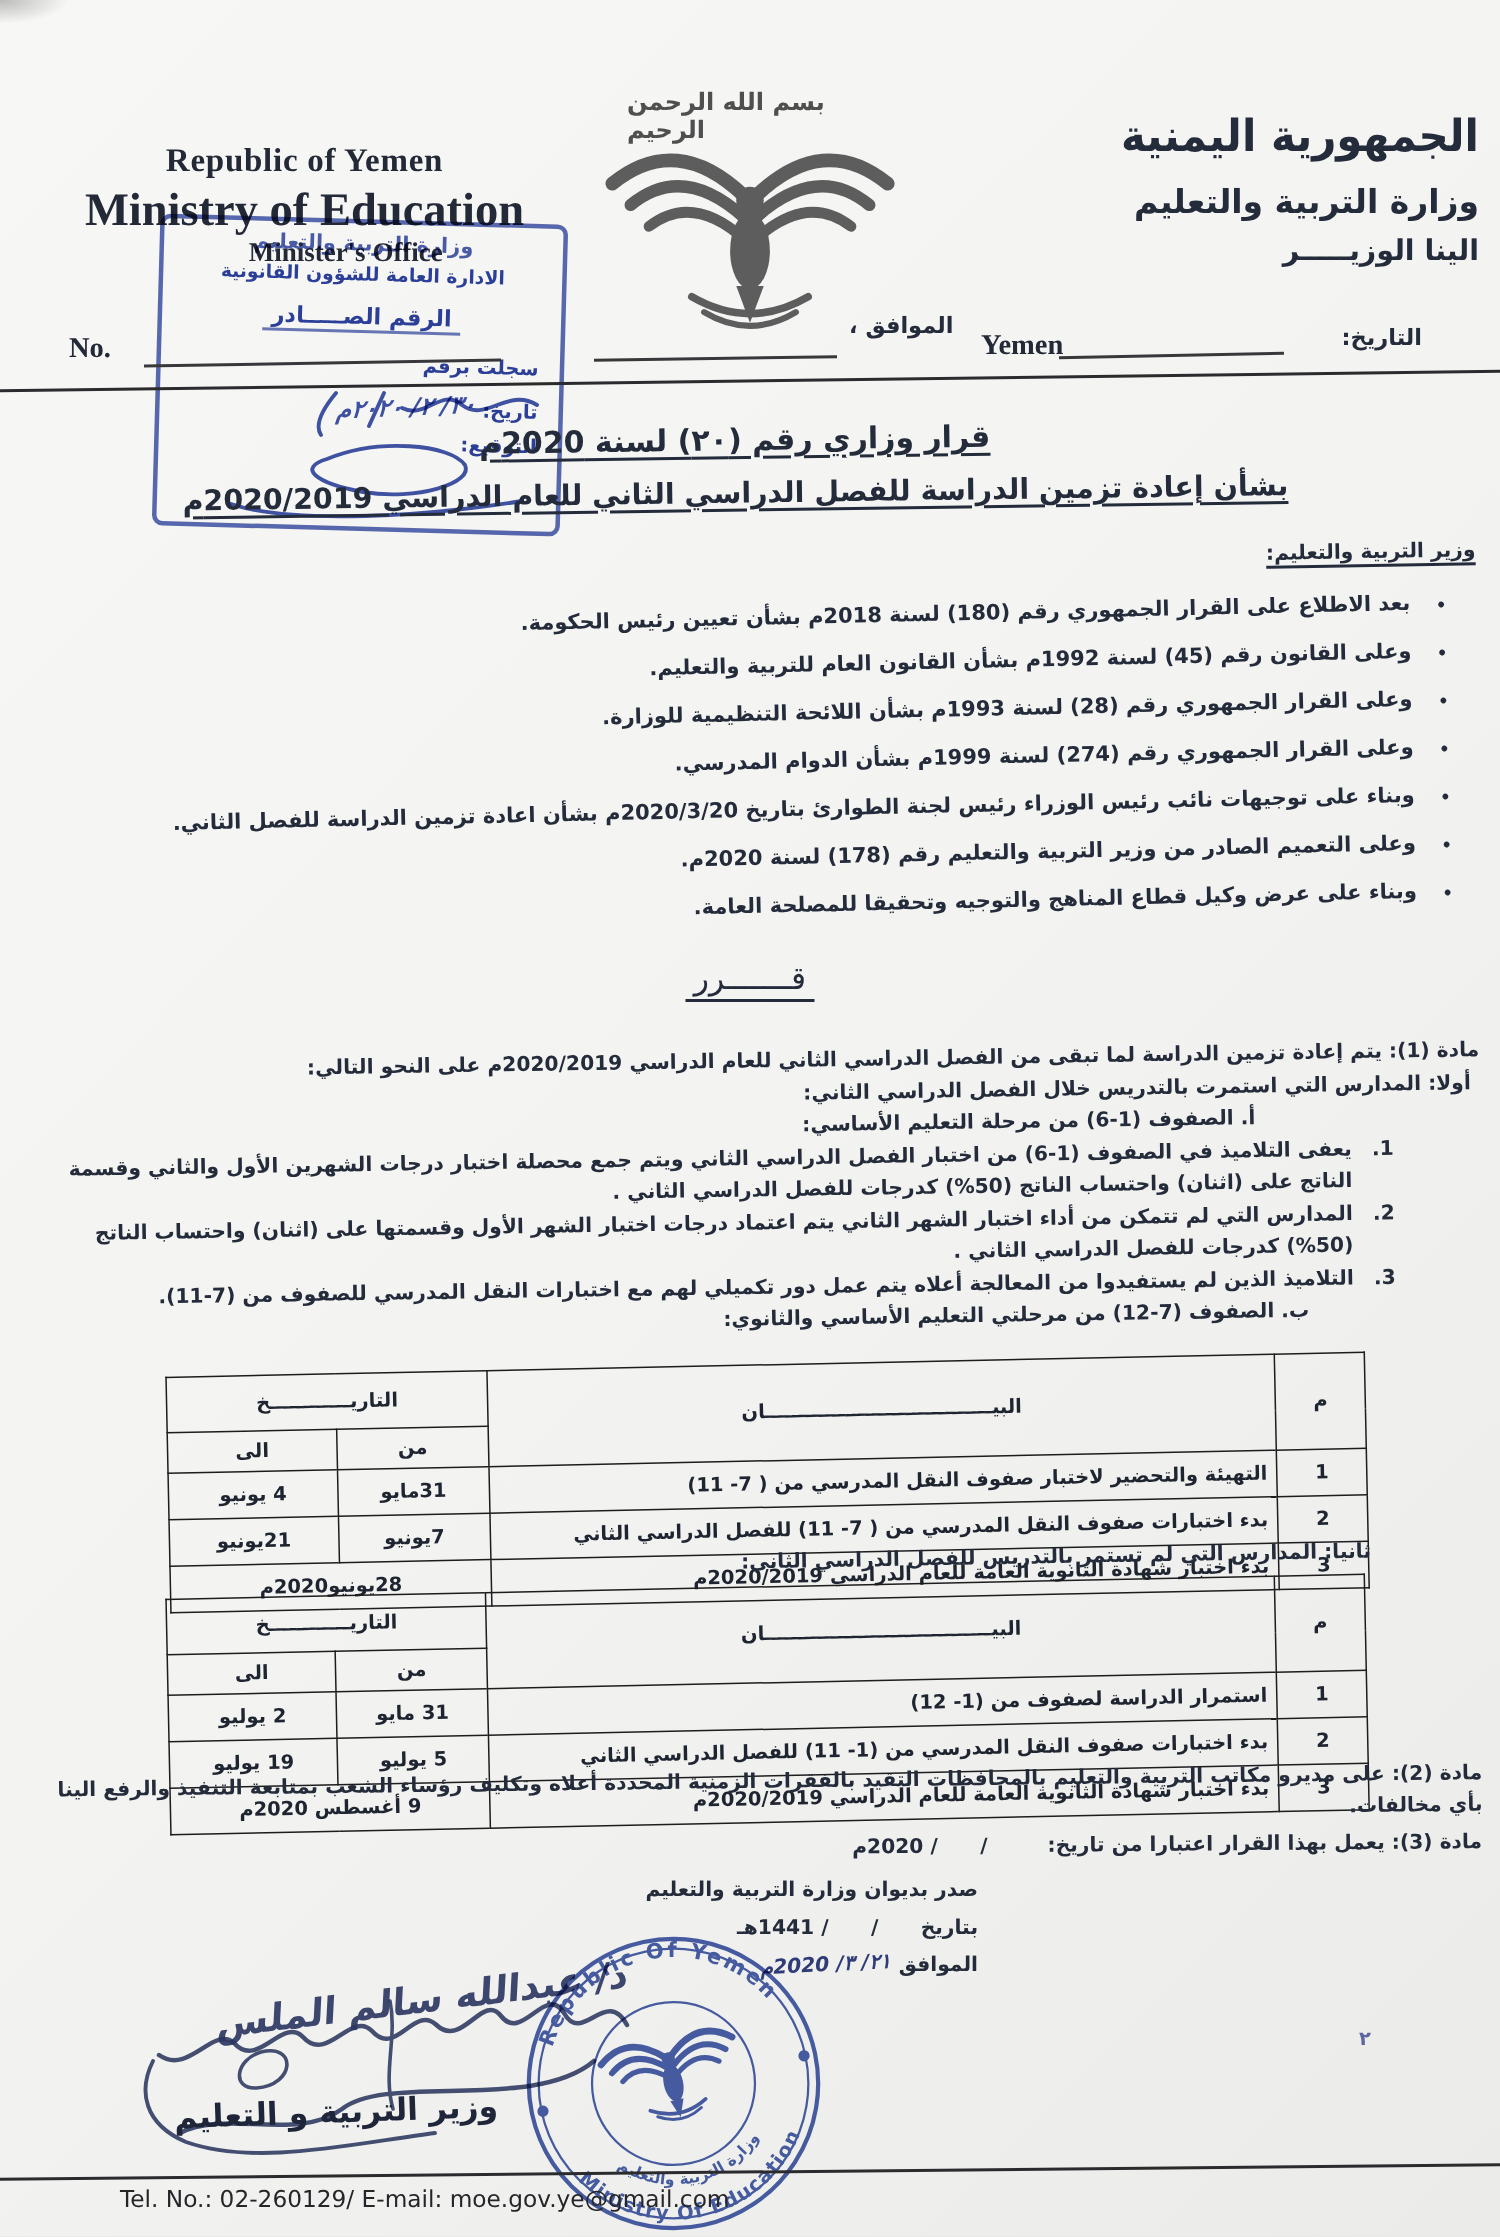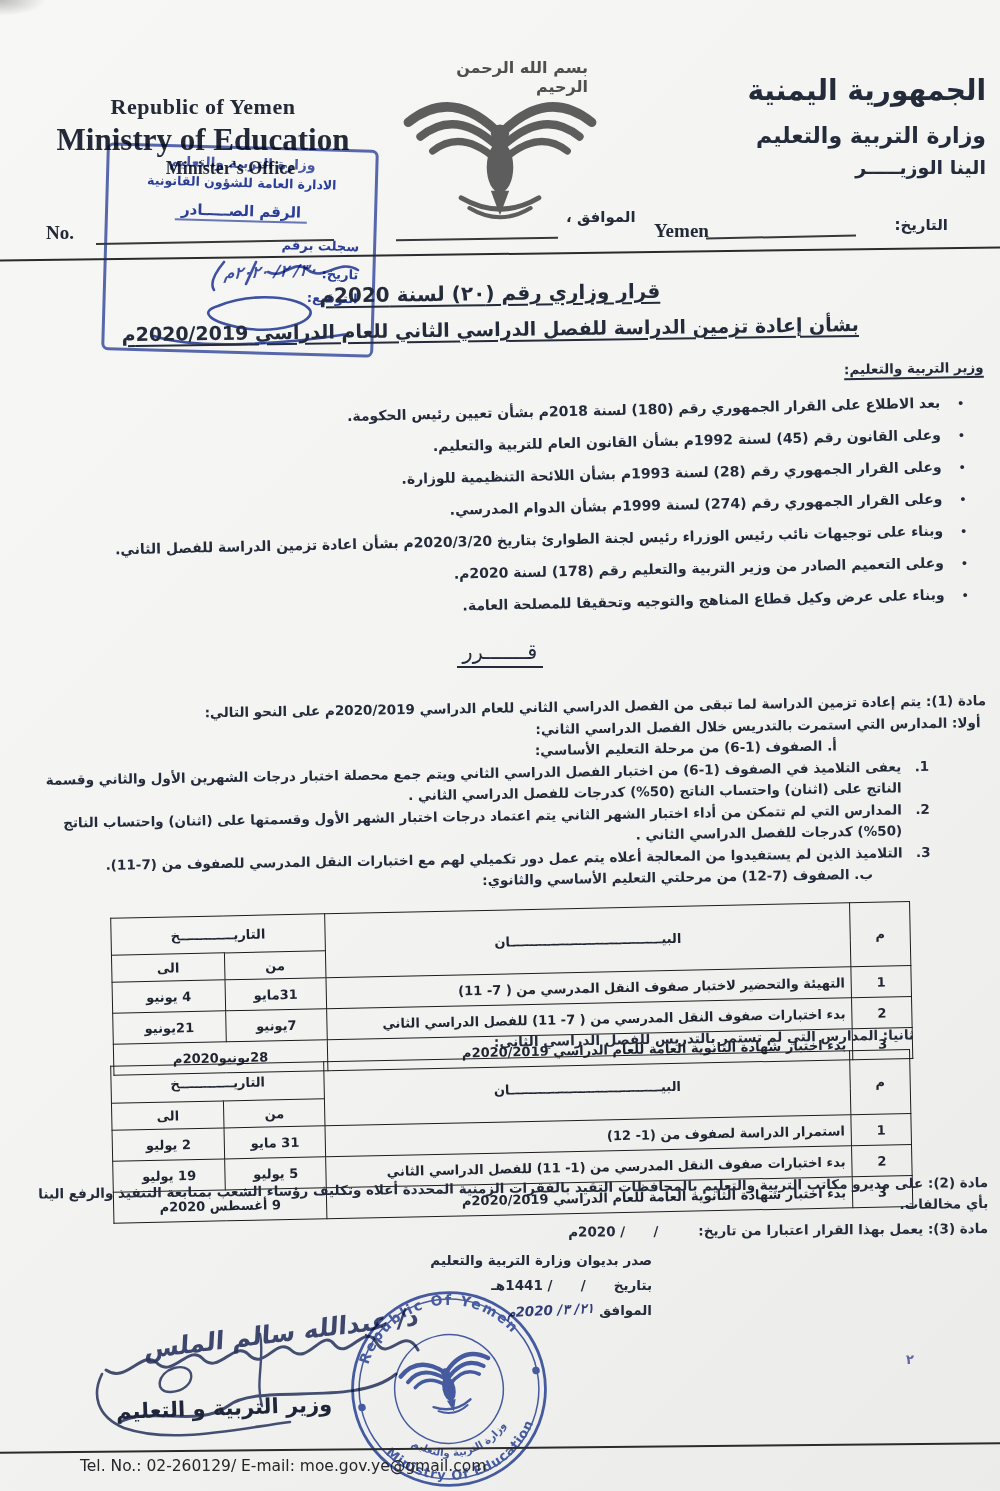"بسم الله الرحمن الرحيم" .bismillah { text-align: right -> left }
